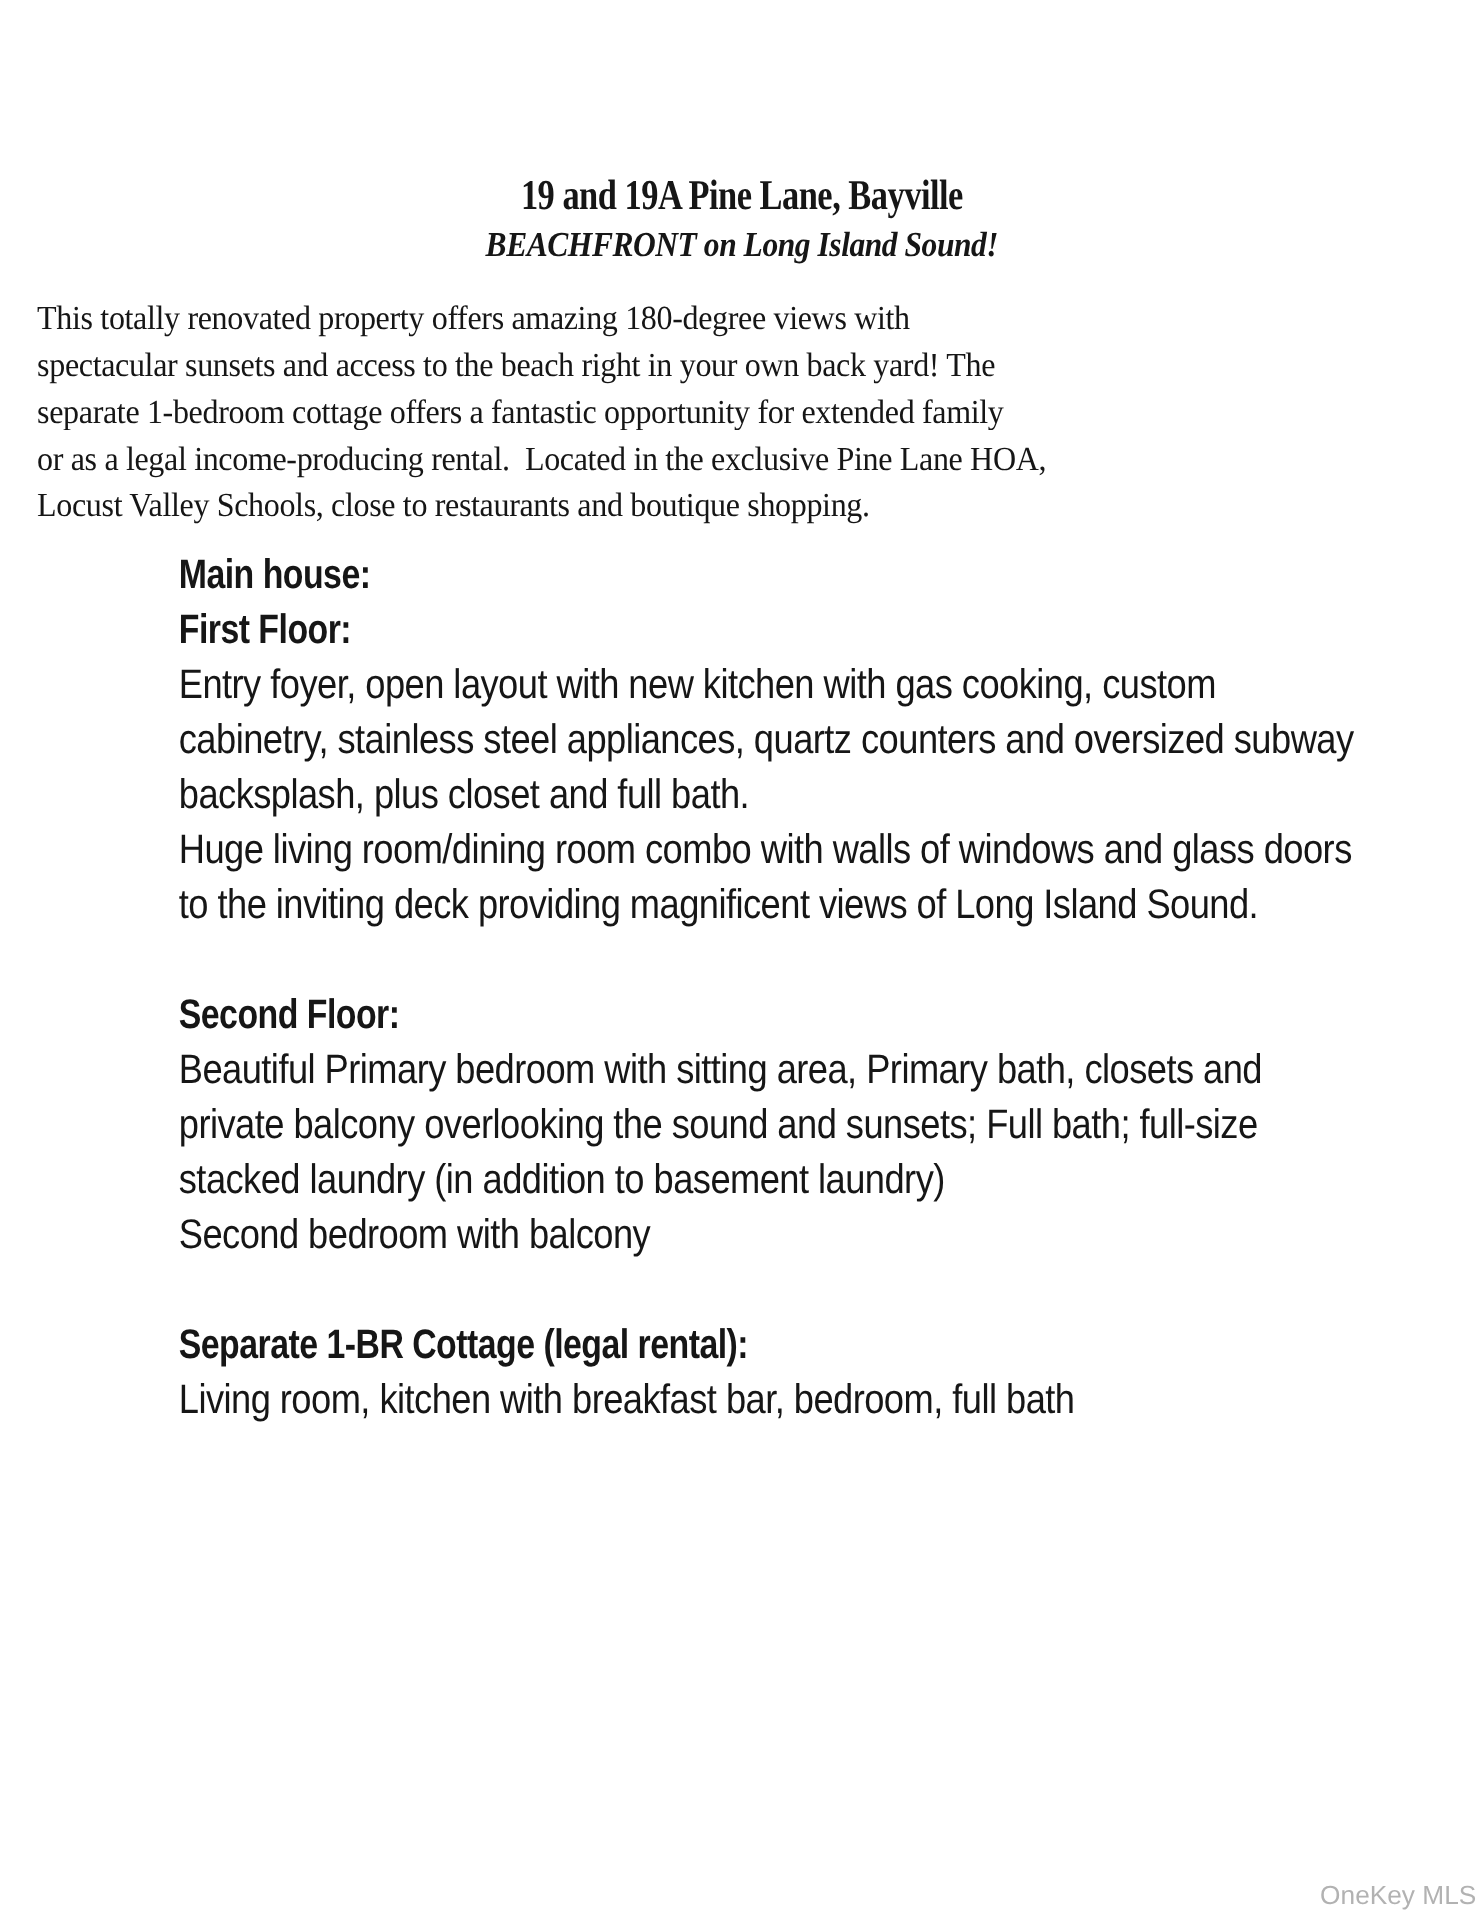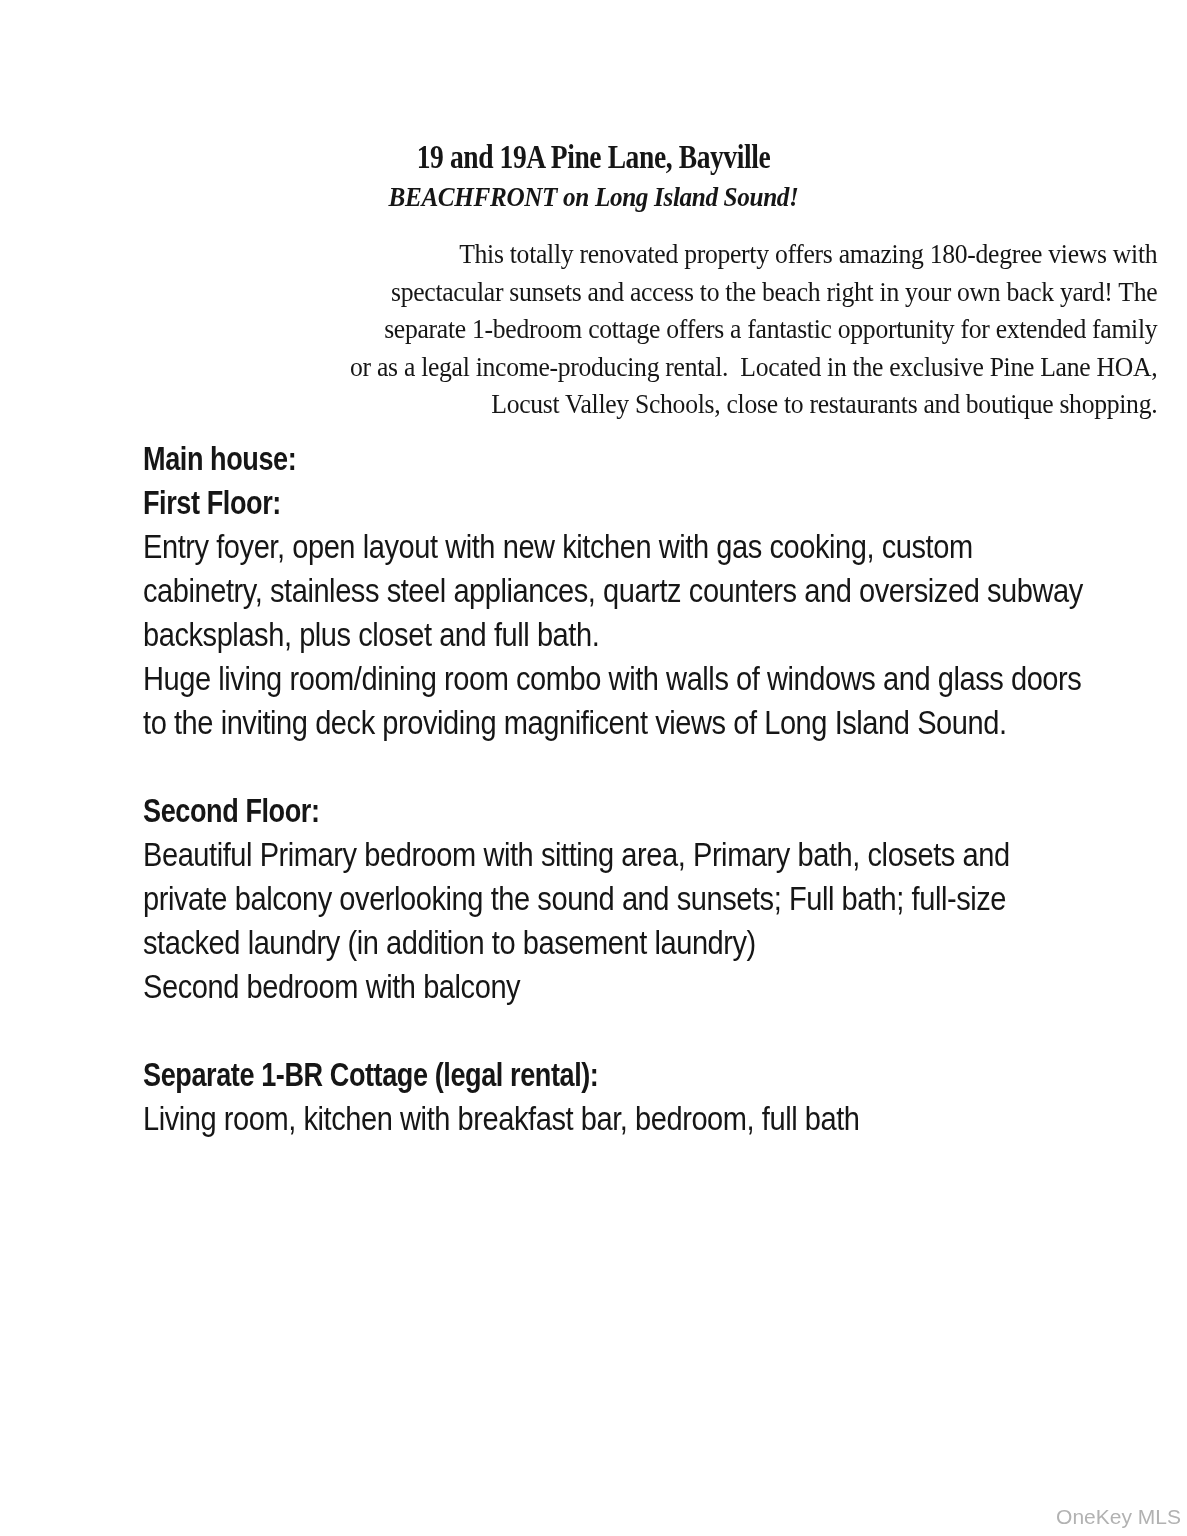"This totally renovated property offers" .intro { text-align: right -> left }
